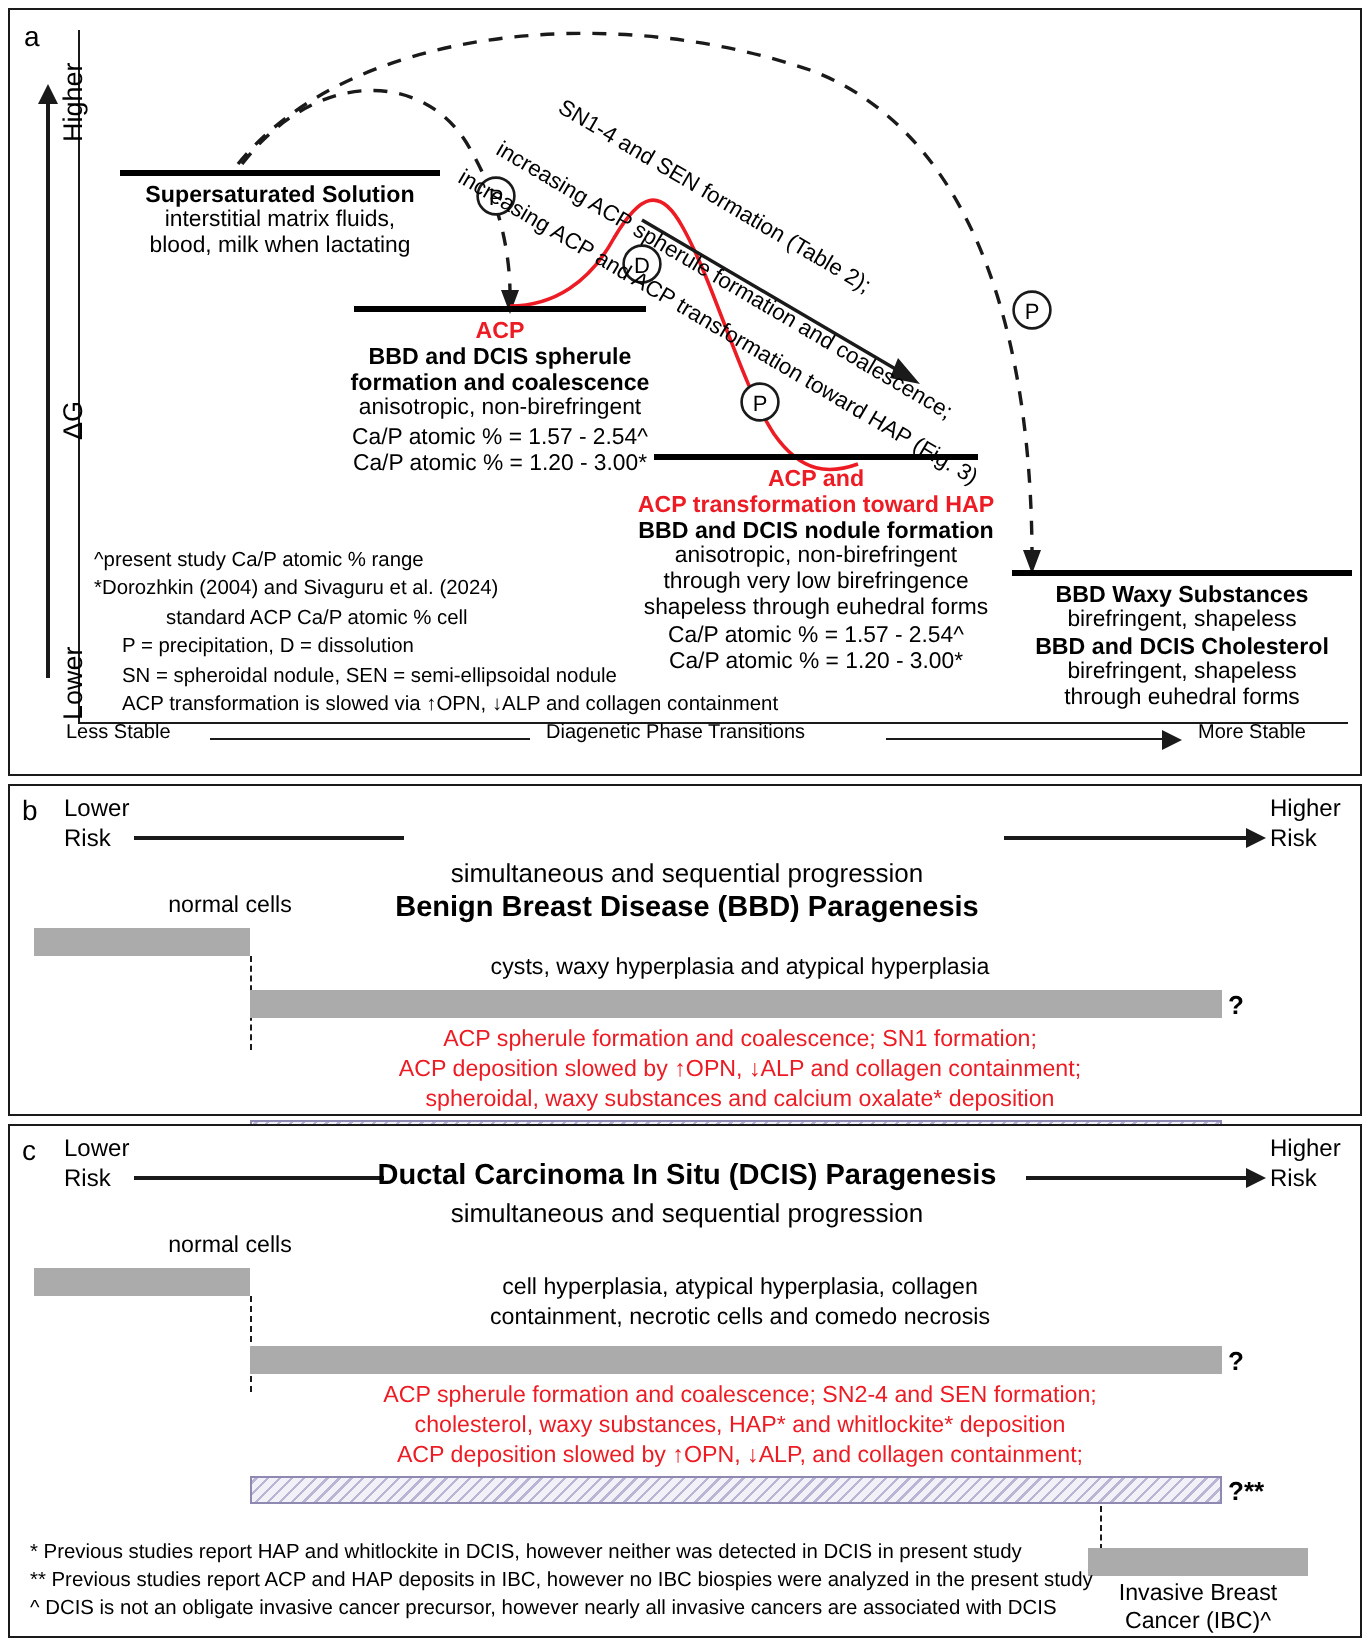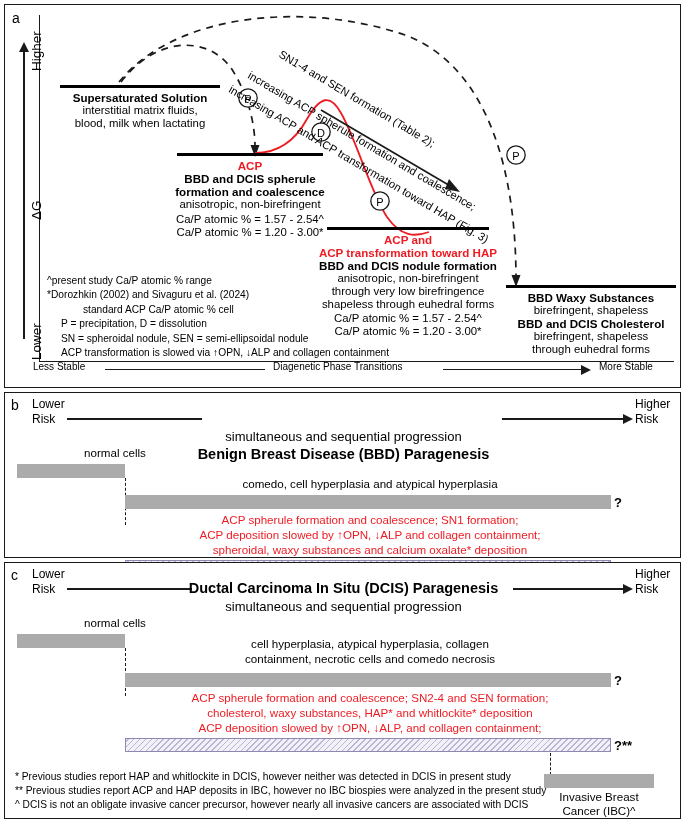"*Dorozhkin (2002) and Sivaguru et" div { text: 2002 -> 2004 }
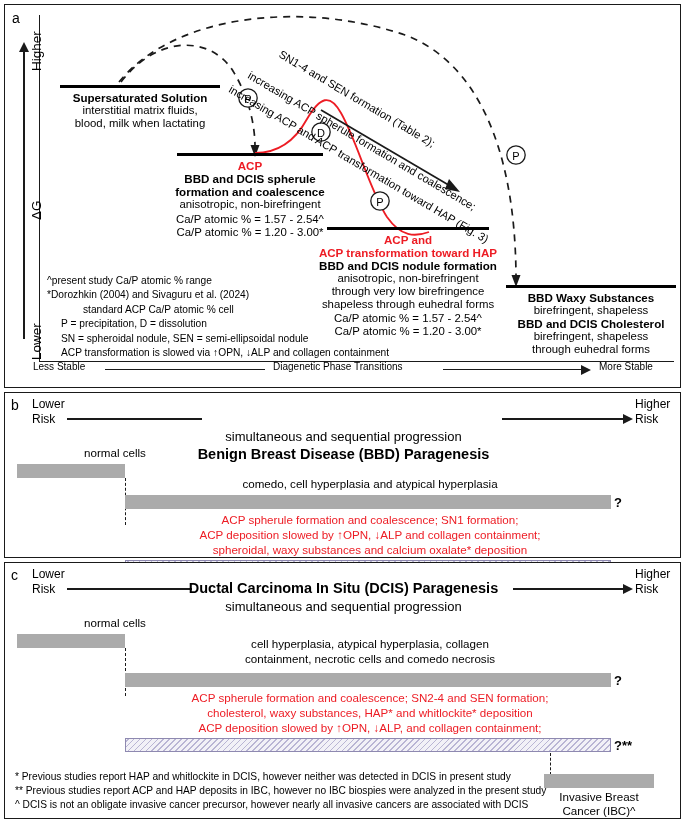"comedo, cell hyperplasia and atypical" div.cap-center { text: comedo, cell -> cysts, waxy }
